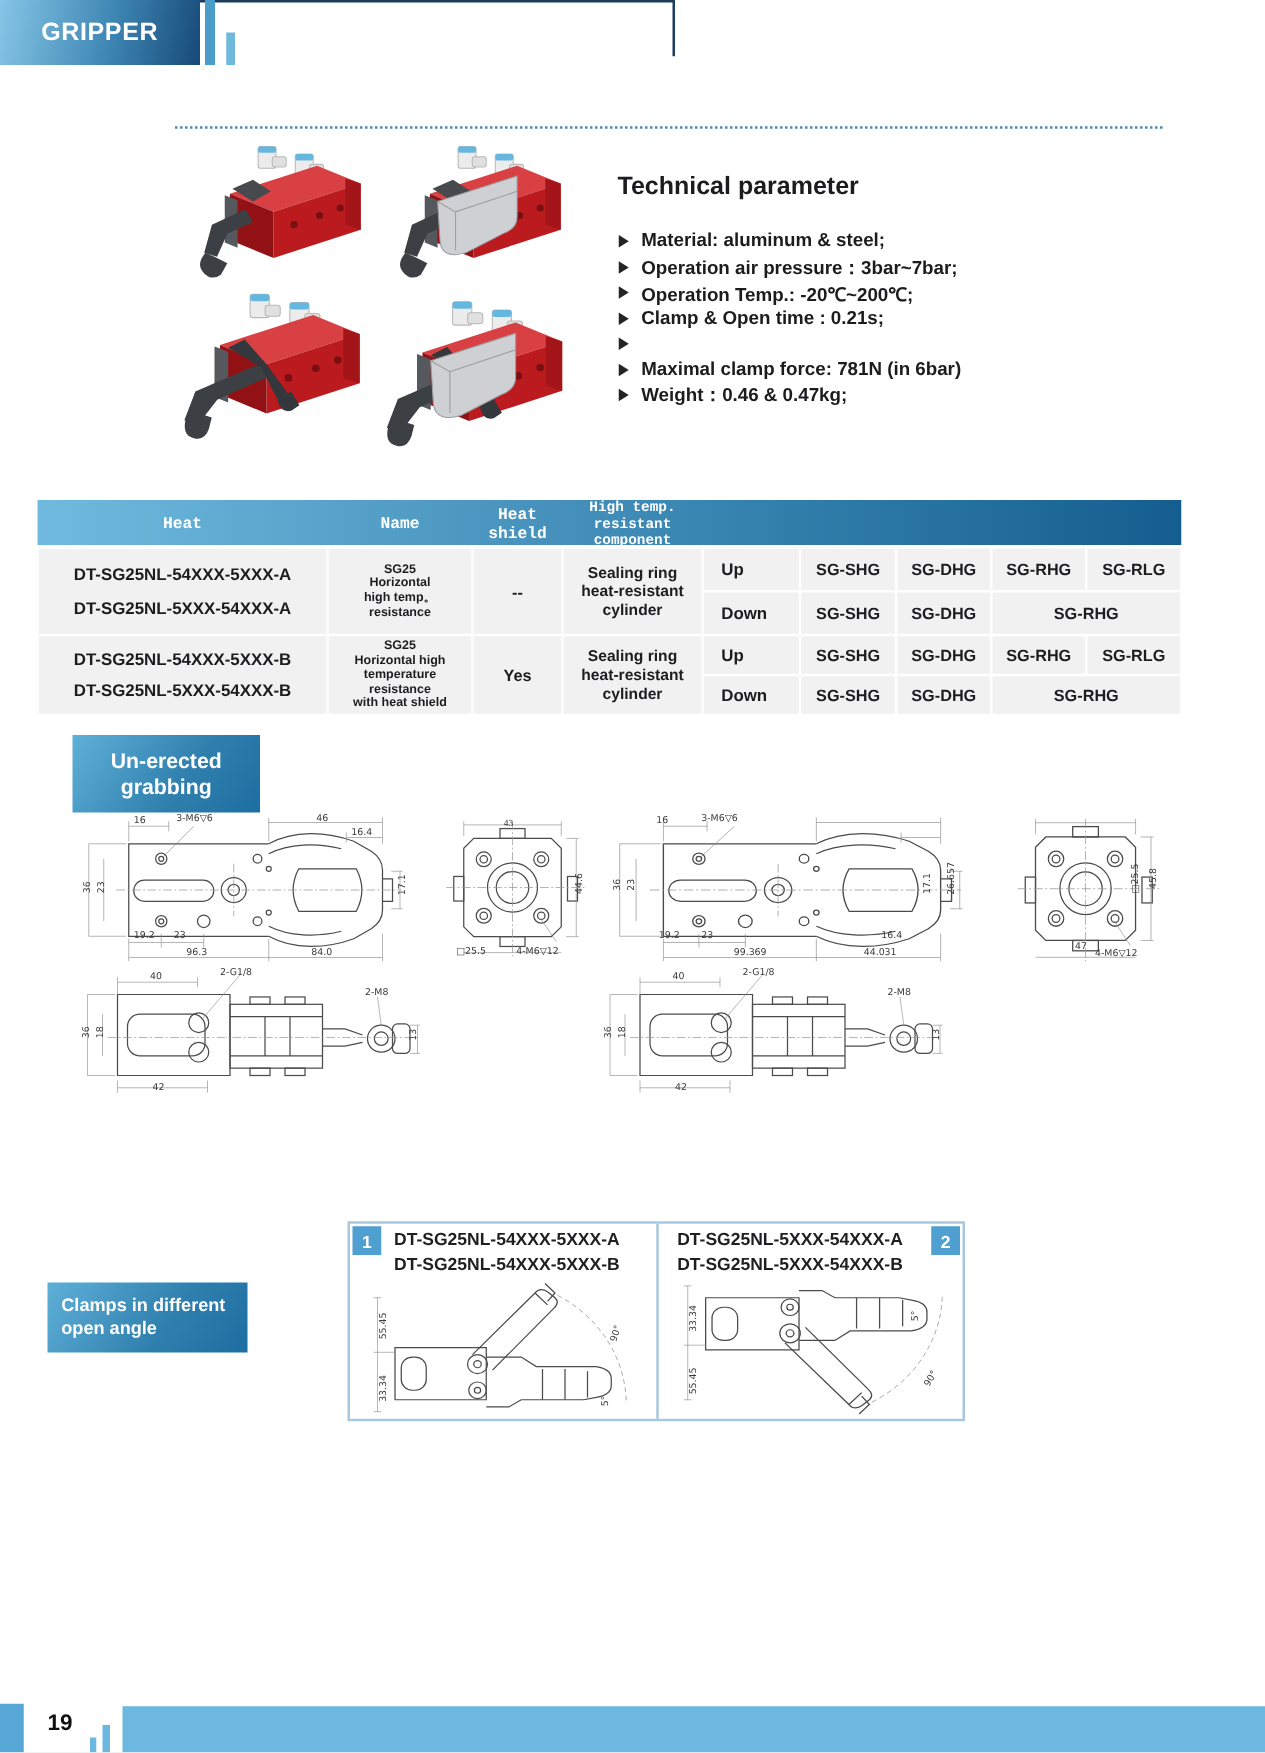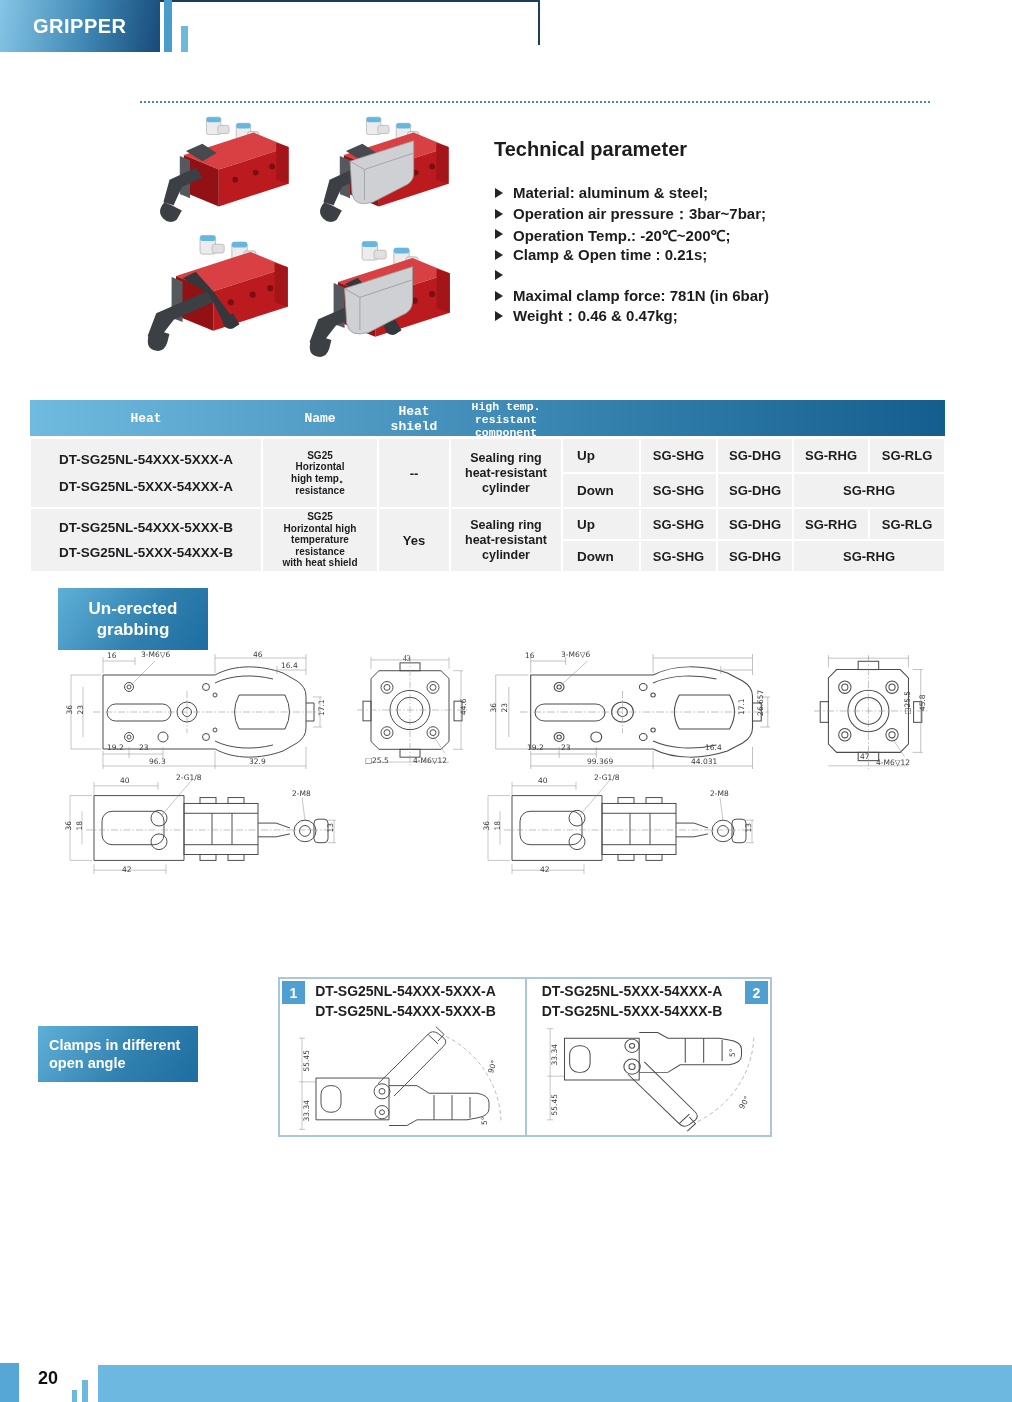"32.9" span.dim { text: 32.9 -> 84.0 }
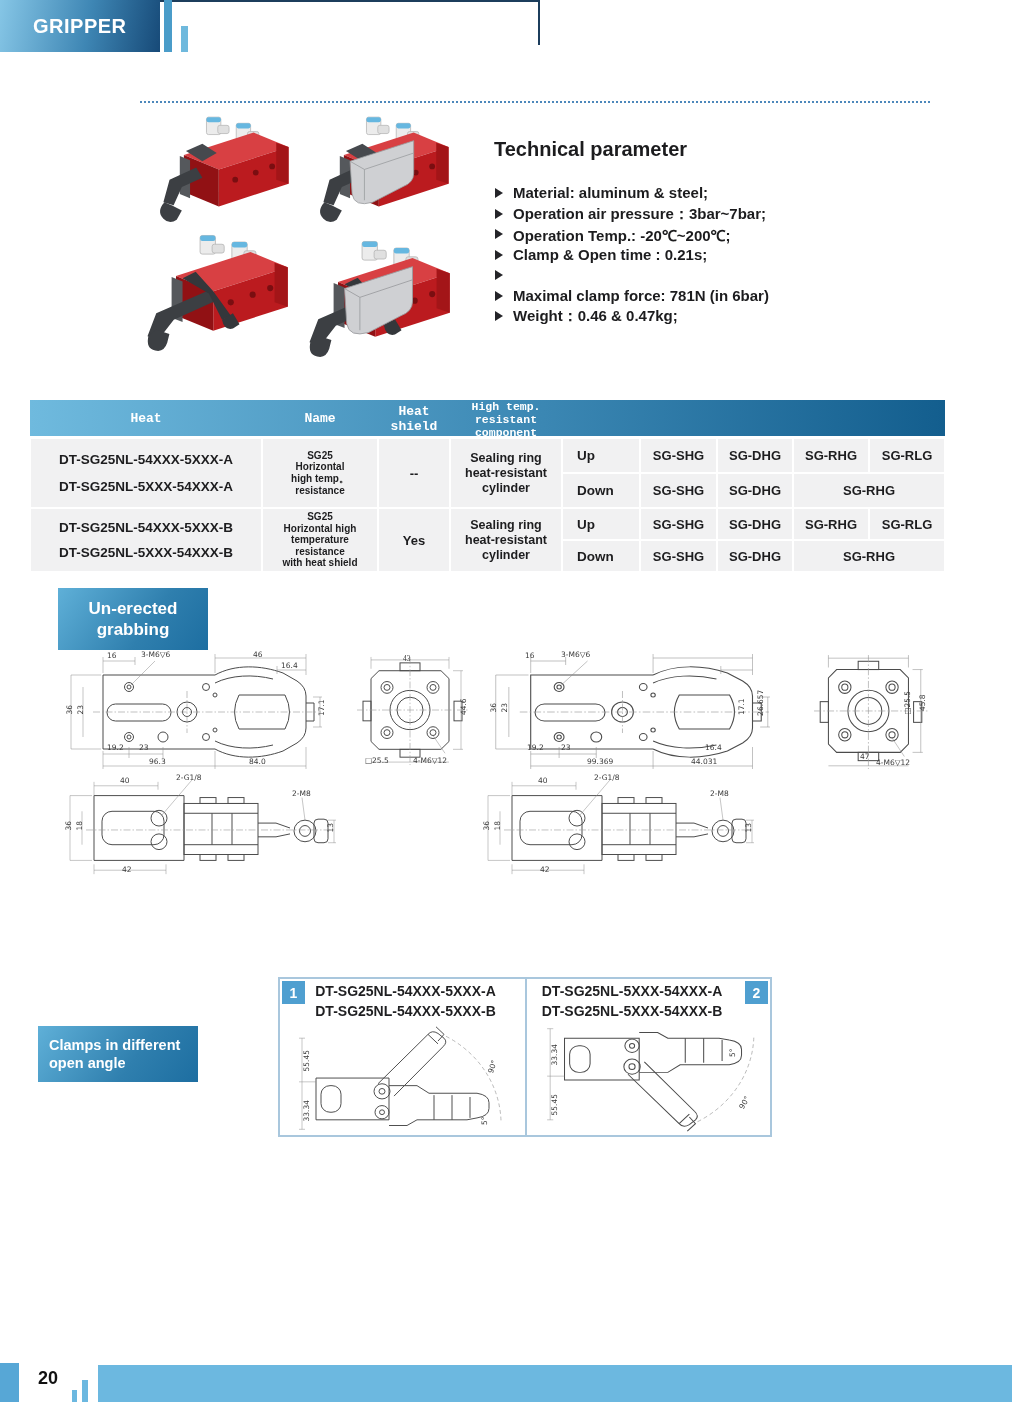"20" div.abs { text: 20 -> 19 }
